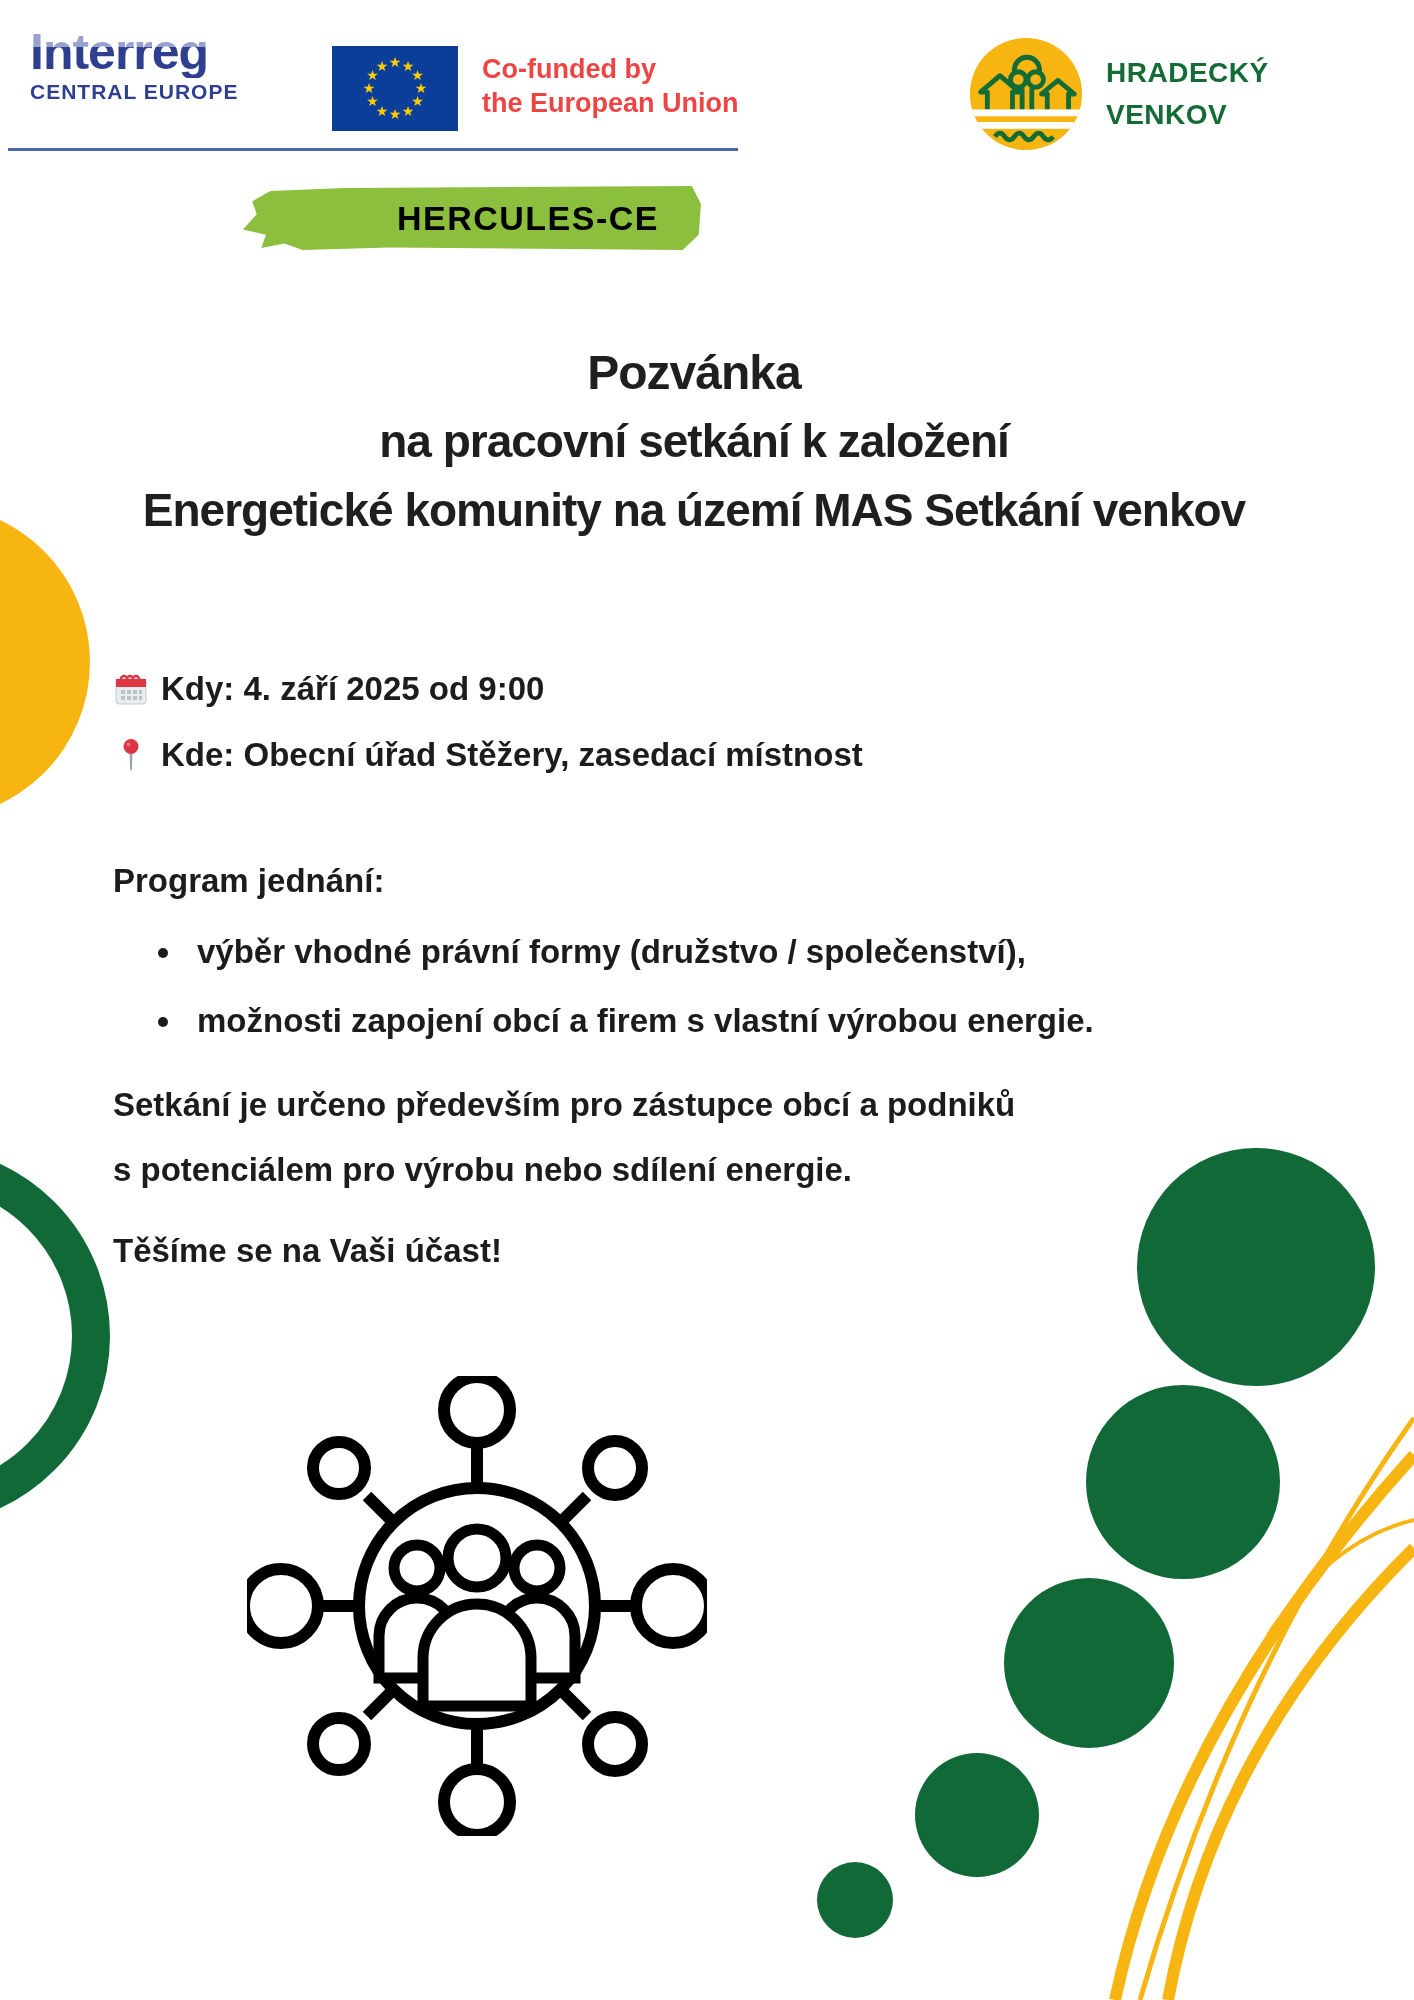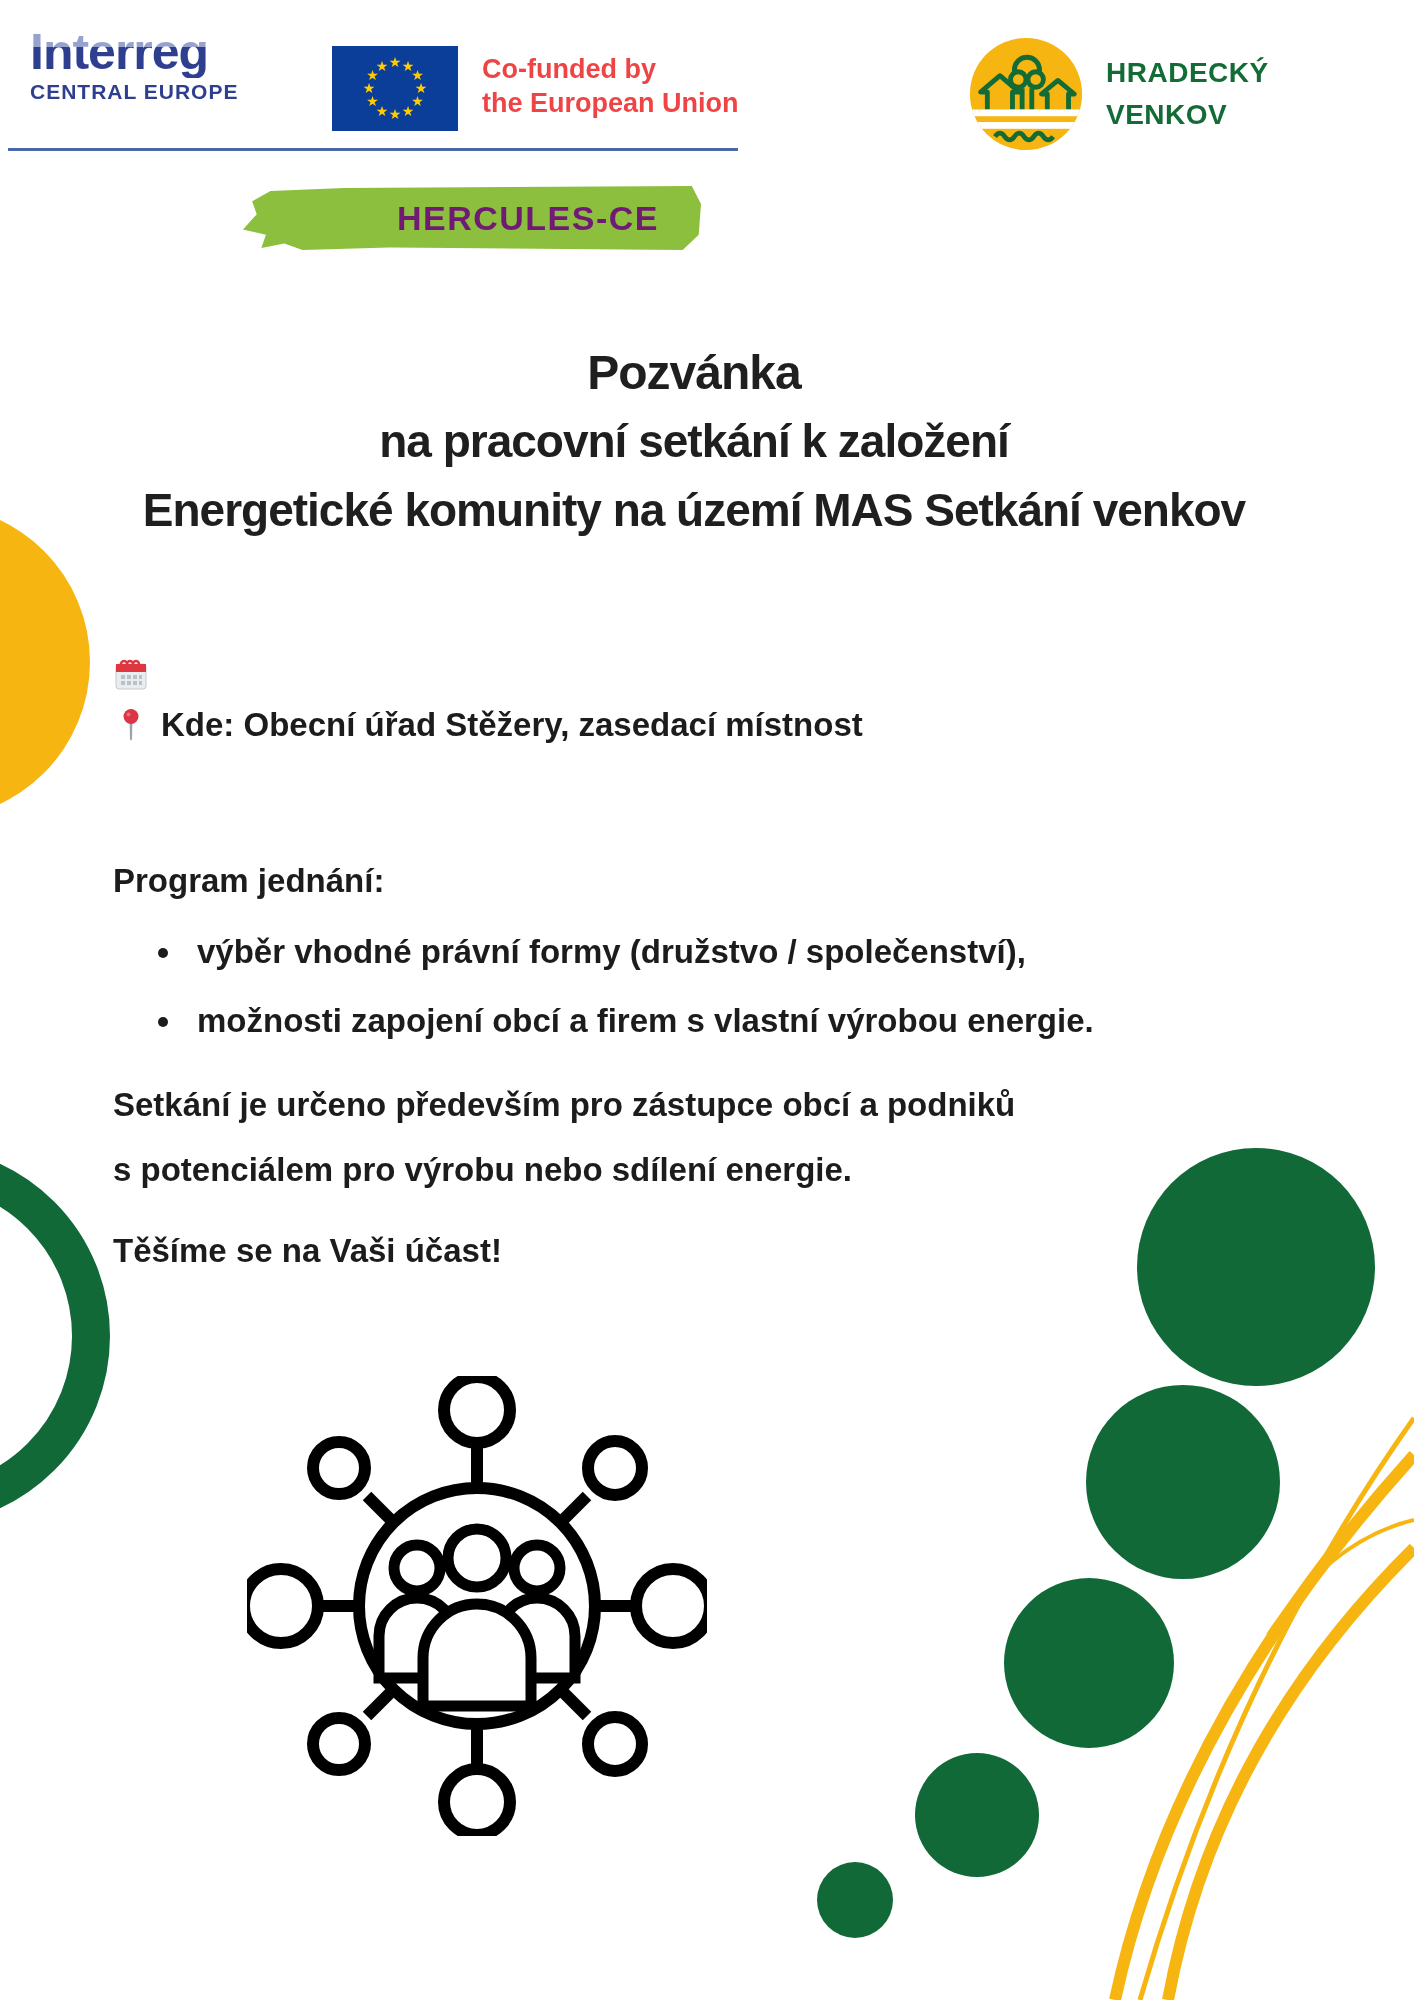"HERCULES-CE" .banner .label { color: #701a75 -> #000000 }
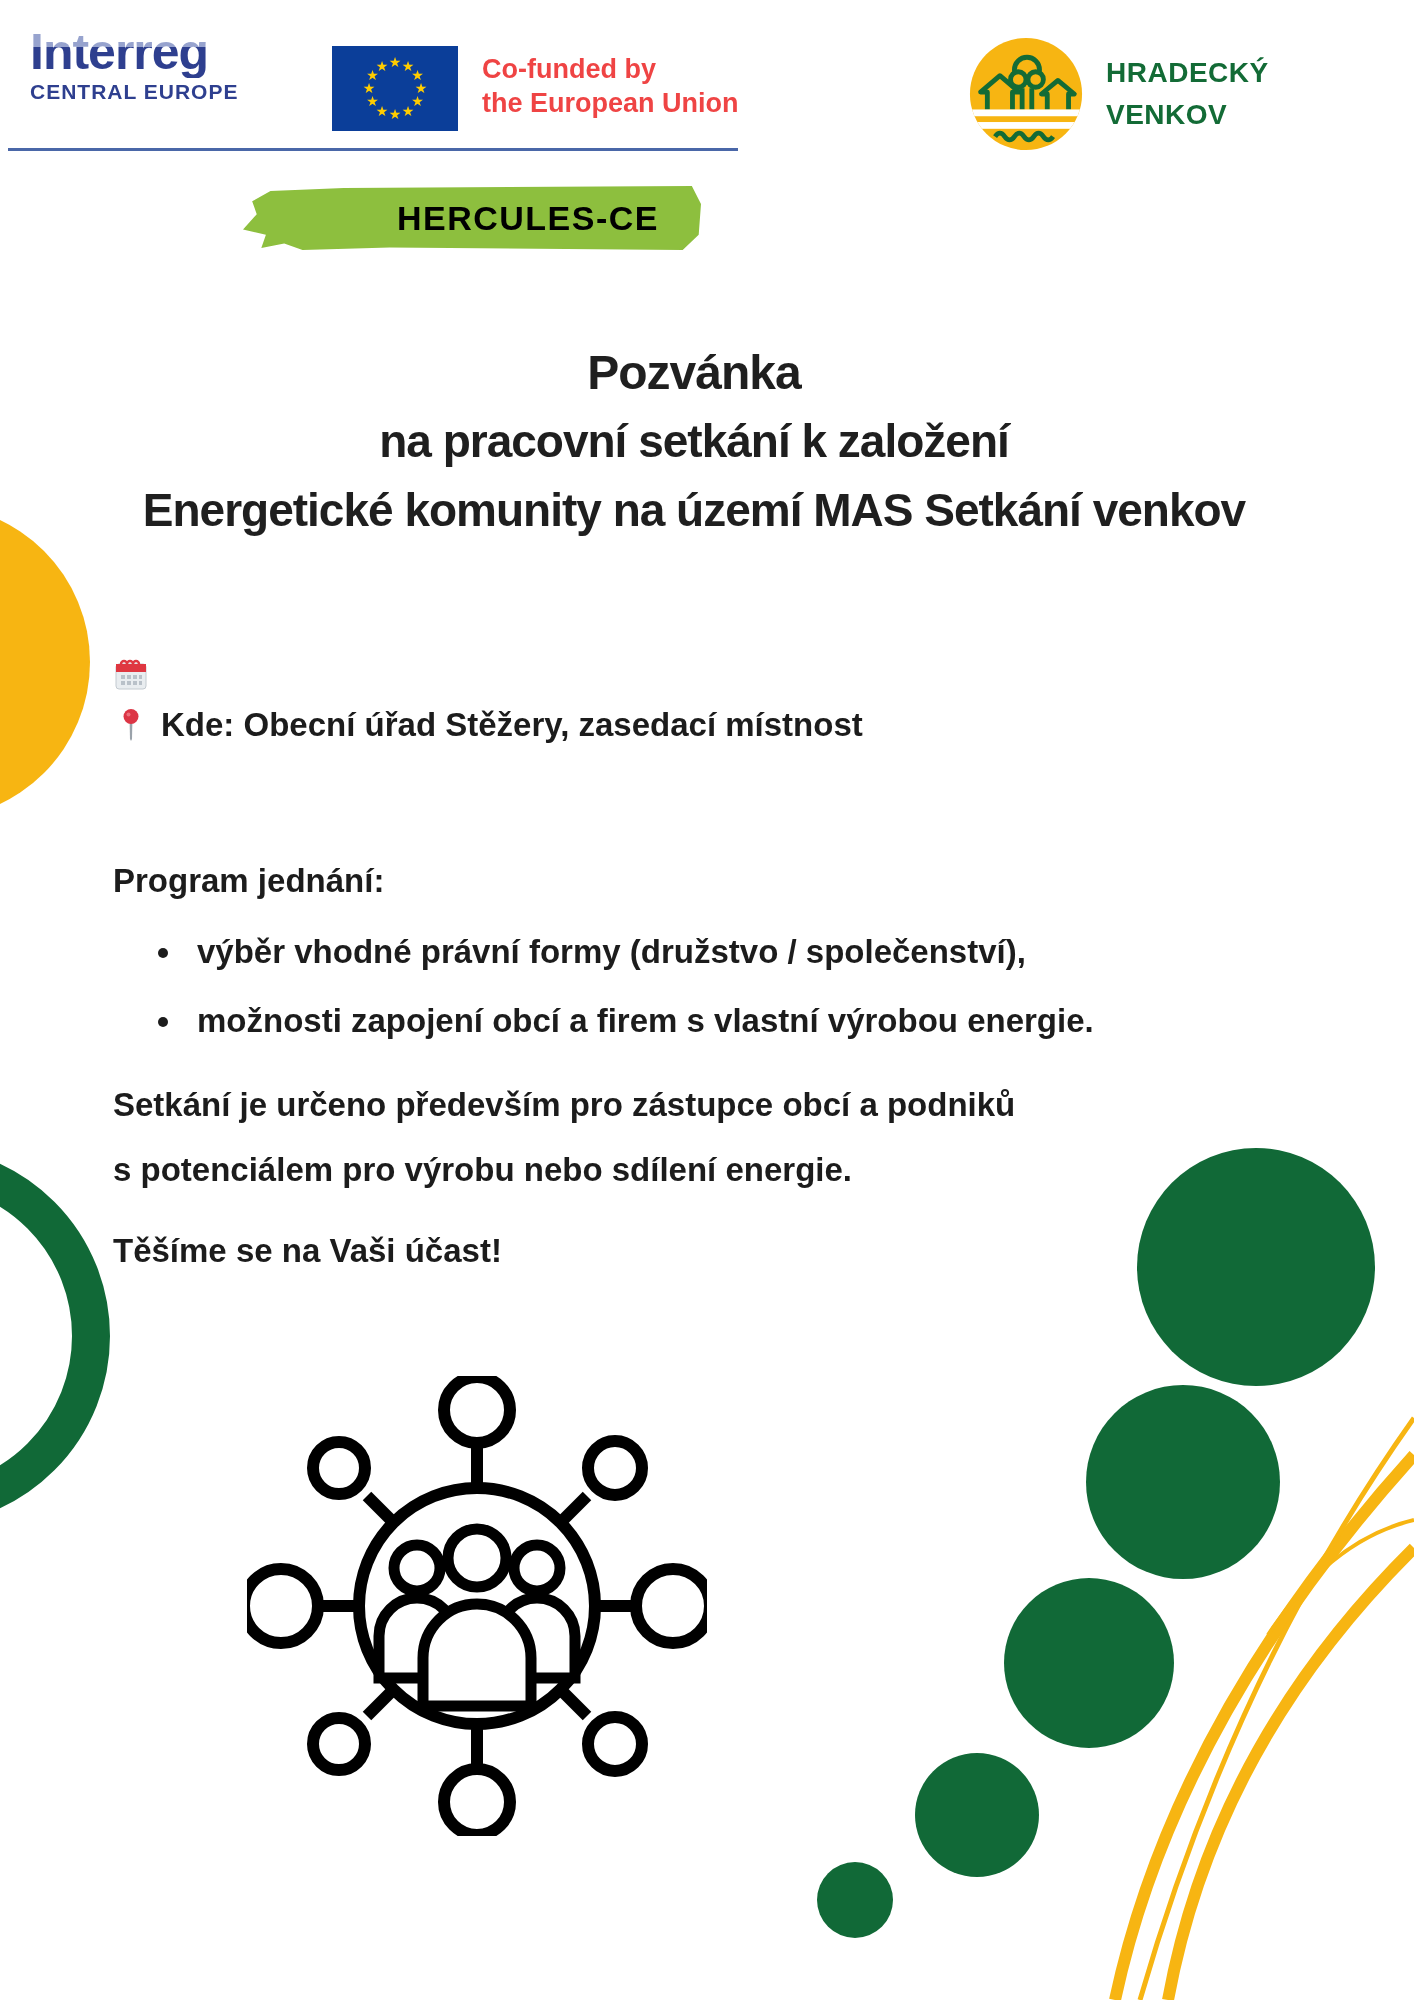"Kdy: 4. září 2025 od" span { html: none -> <span>Kdy: 4. září 2025 od 9:00</span> }
